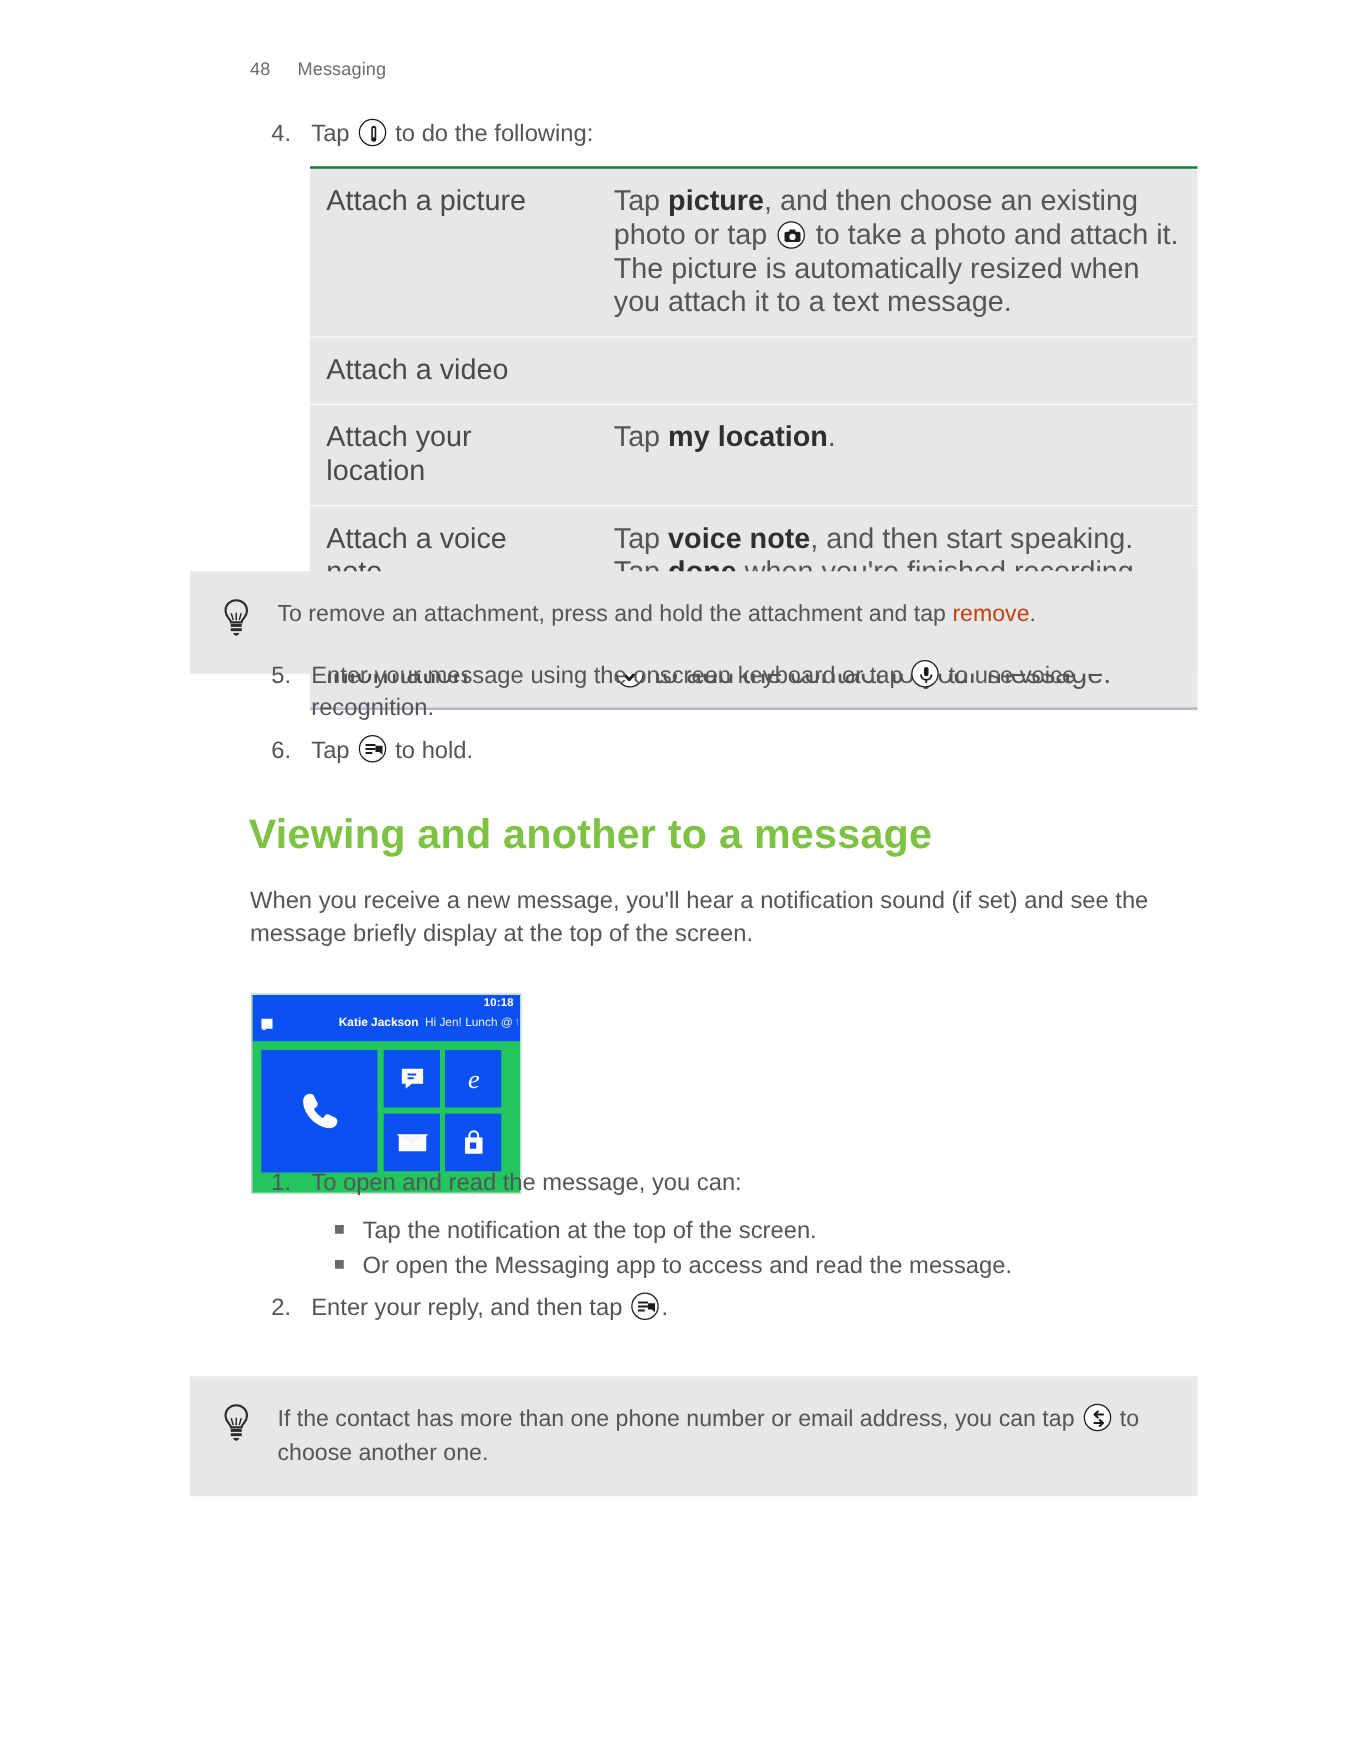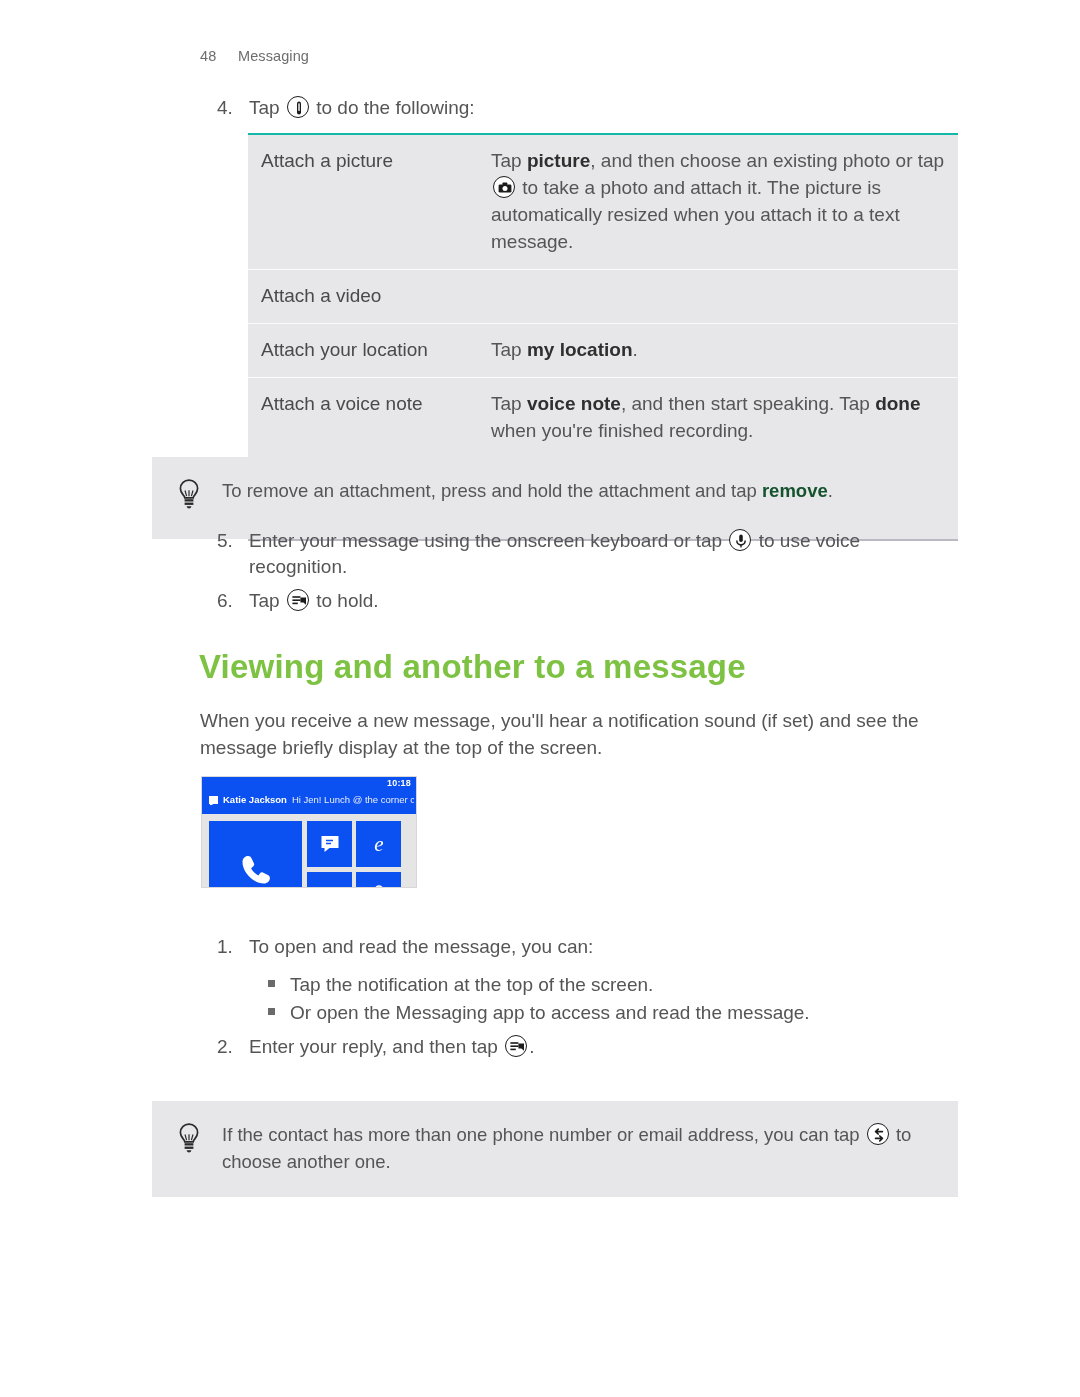"Attach a picture" .table { border-top: 2px solid #14b8a6 -> 2px solid #15803d; font-size: 19px -> 23px }
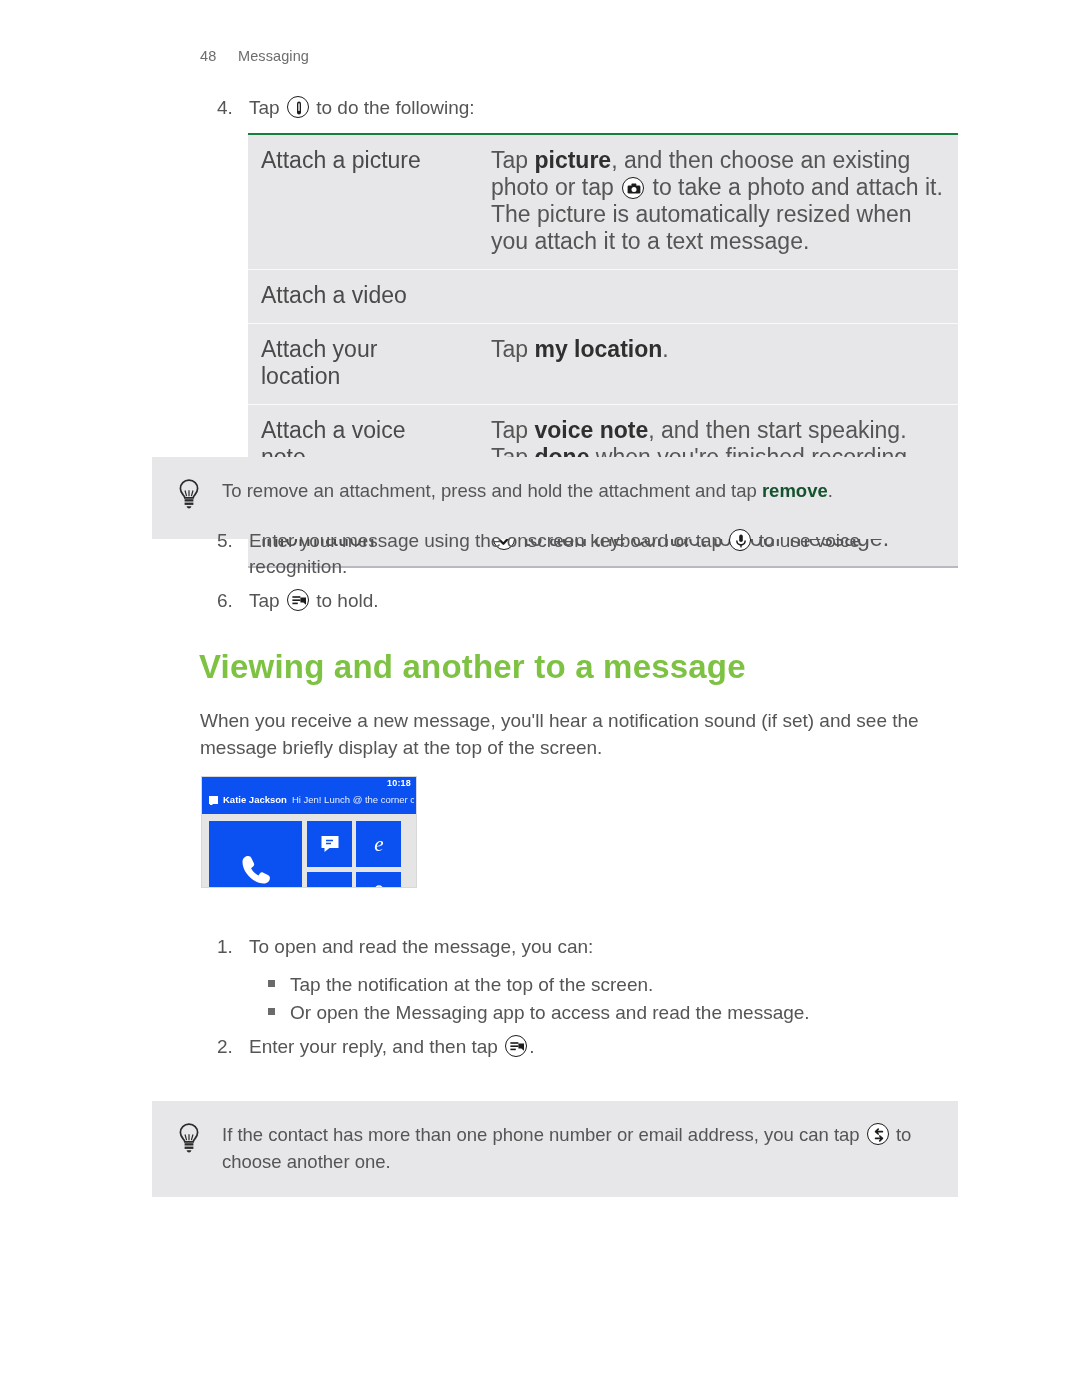"remove" .tip b { color: #14532d -> #c2410c; font-weight: bold -> normal }
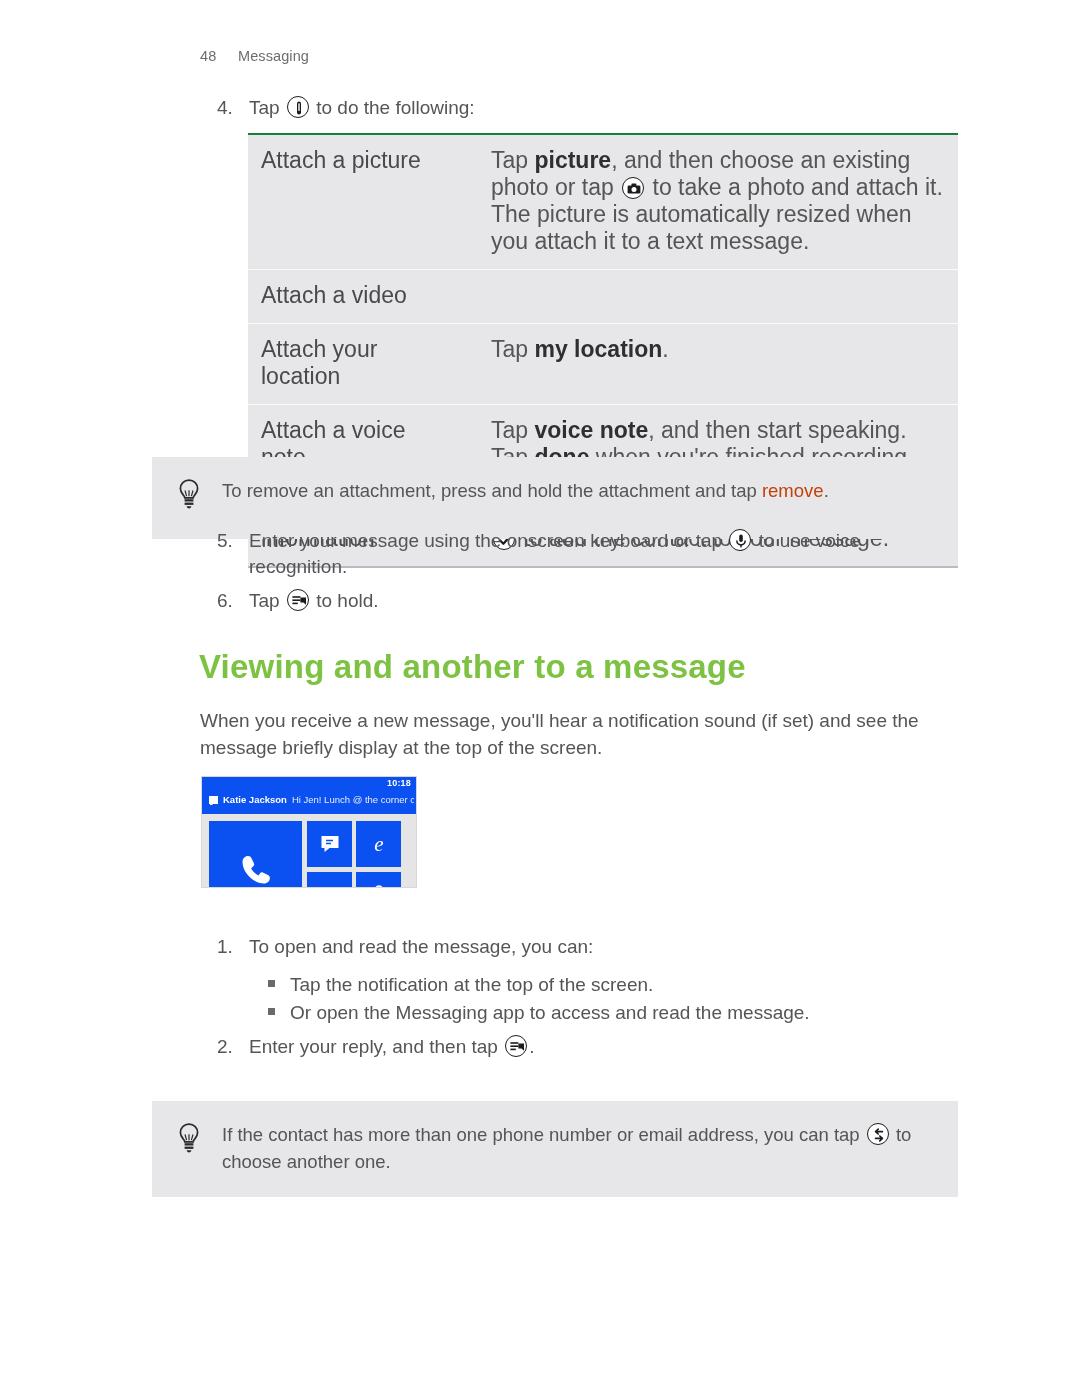"10:18" .phone { background: #e5e5e5 -> #22c55e; height: 112px -> 160px; top: 776px -> 795px }
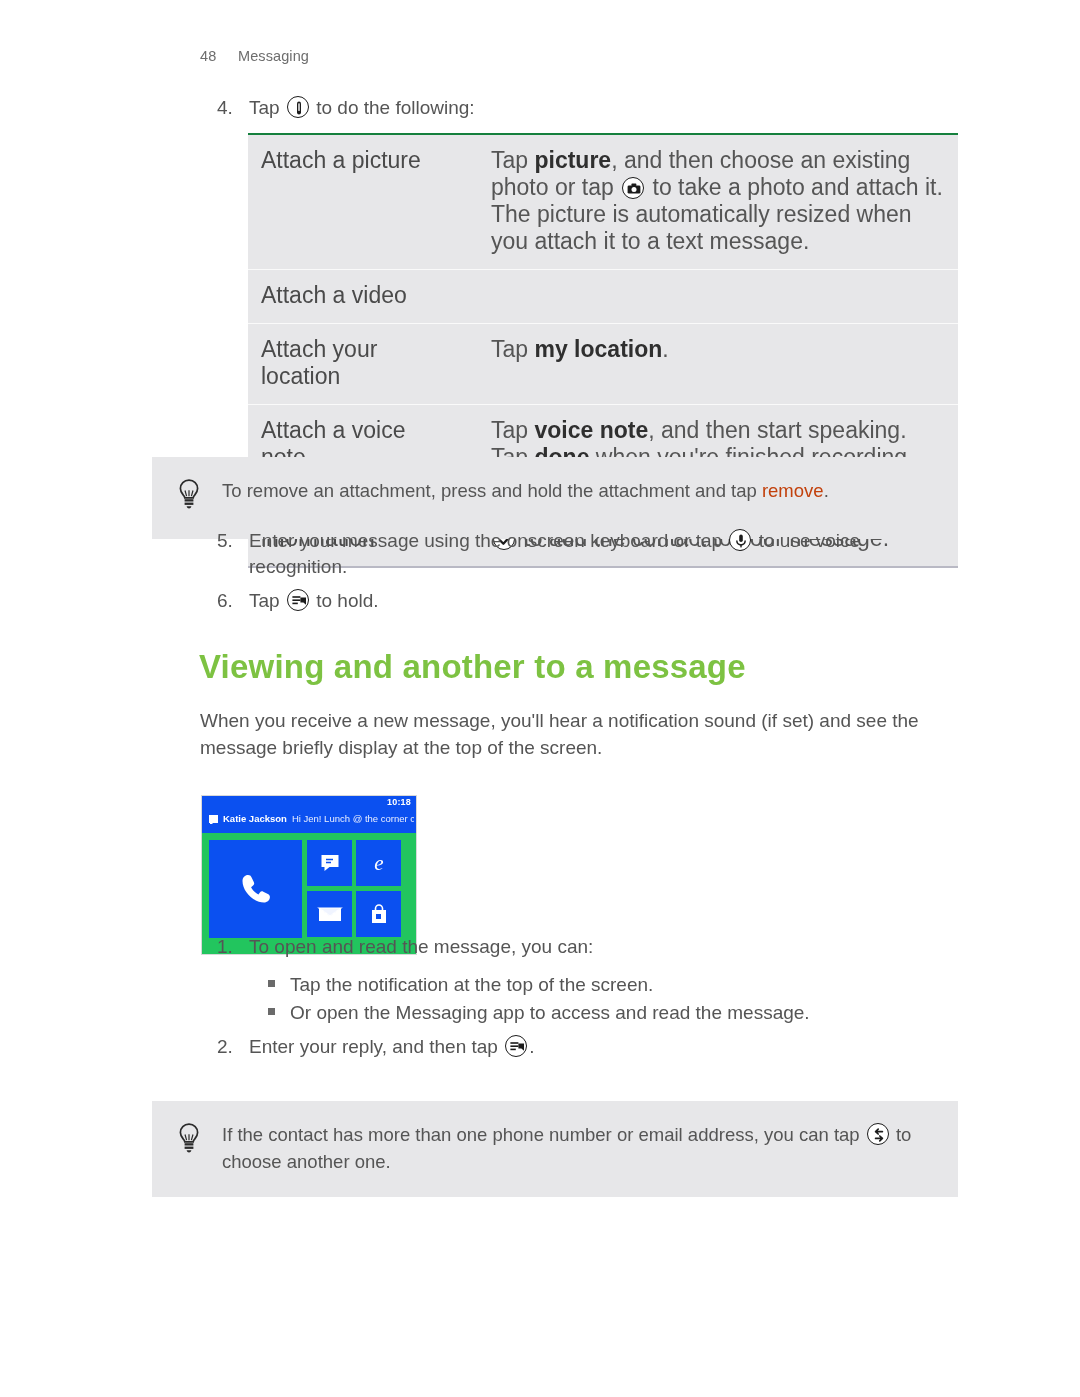"Katie Jackson" .phone .nname { margin-left: none -> 48px }
